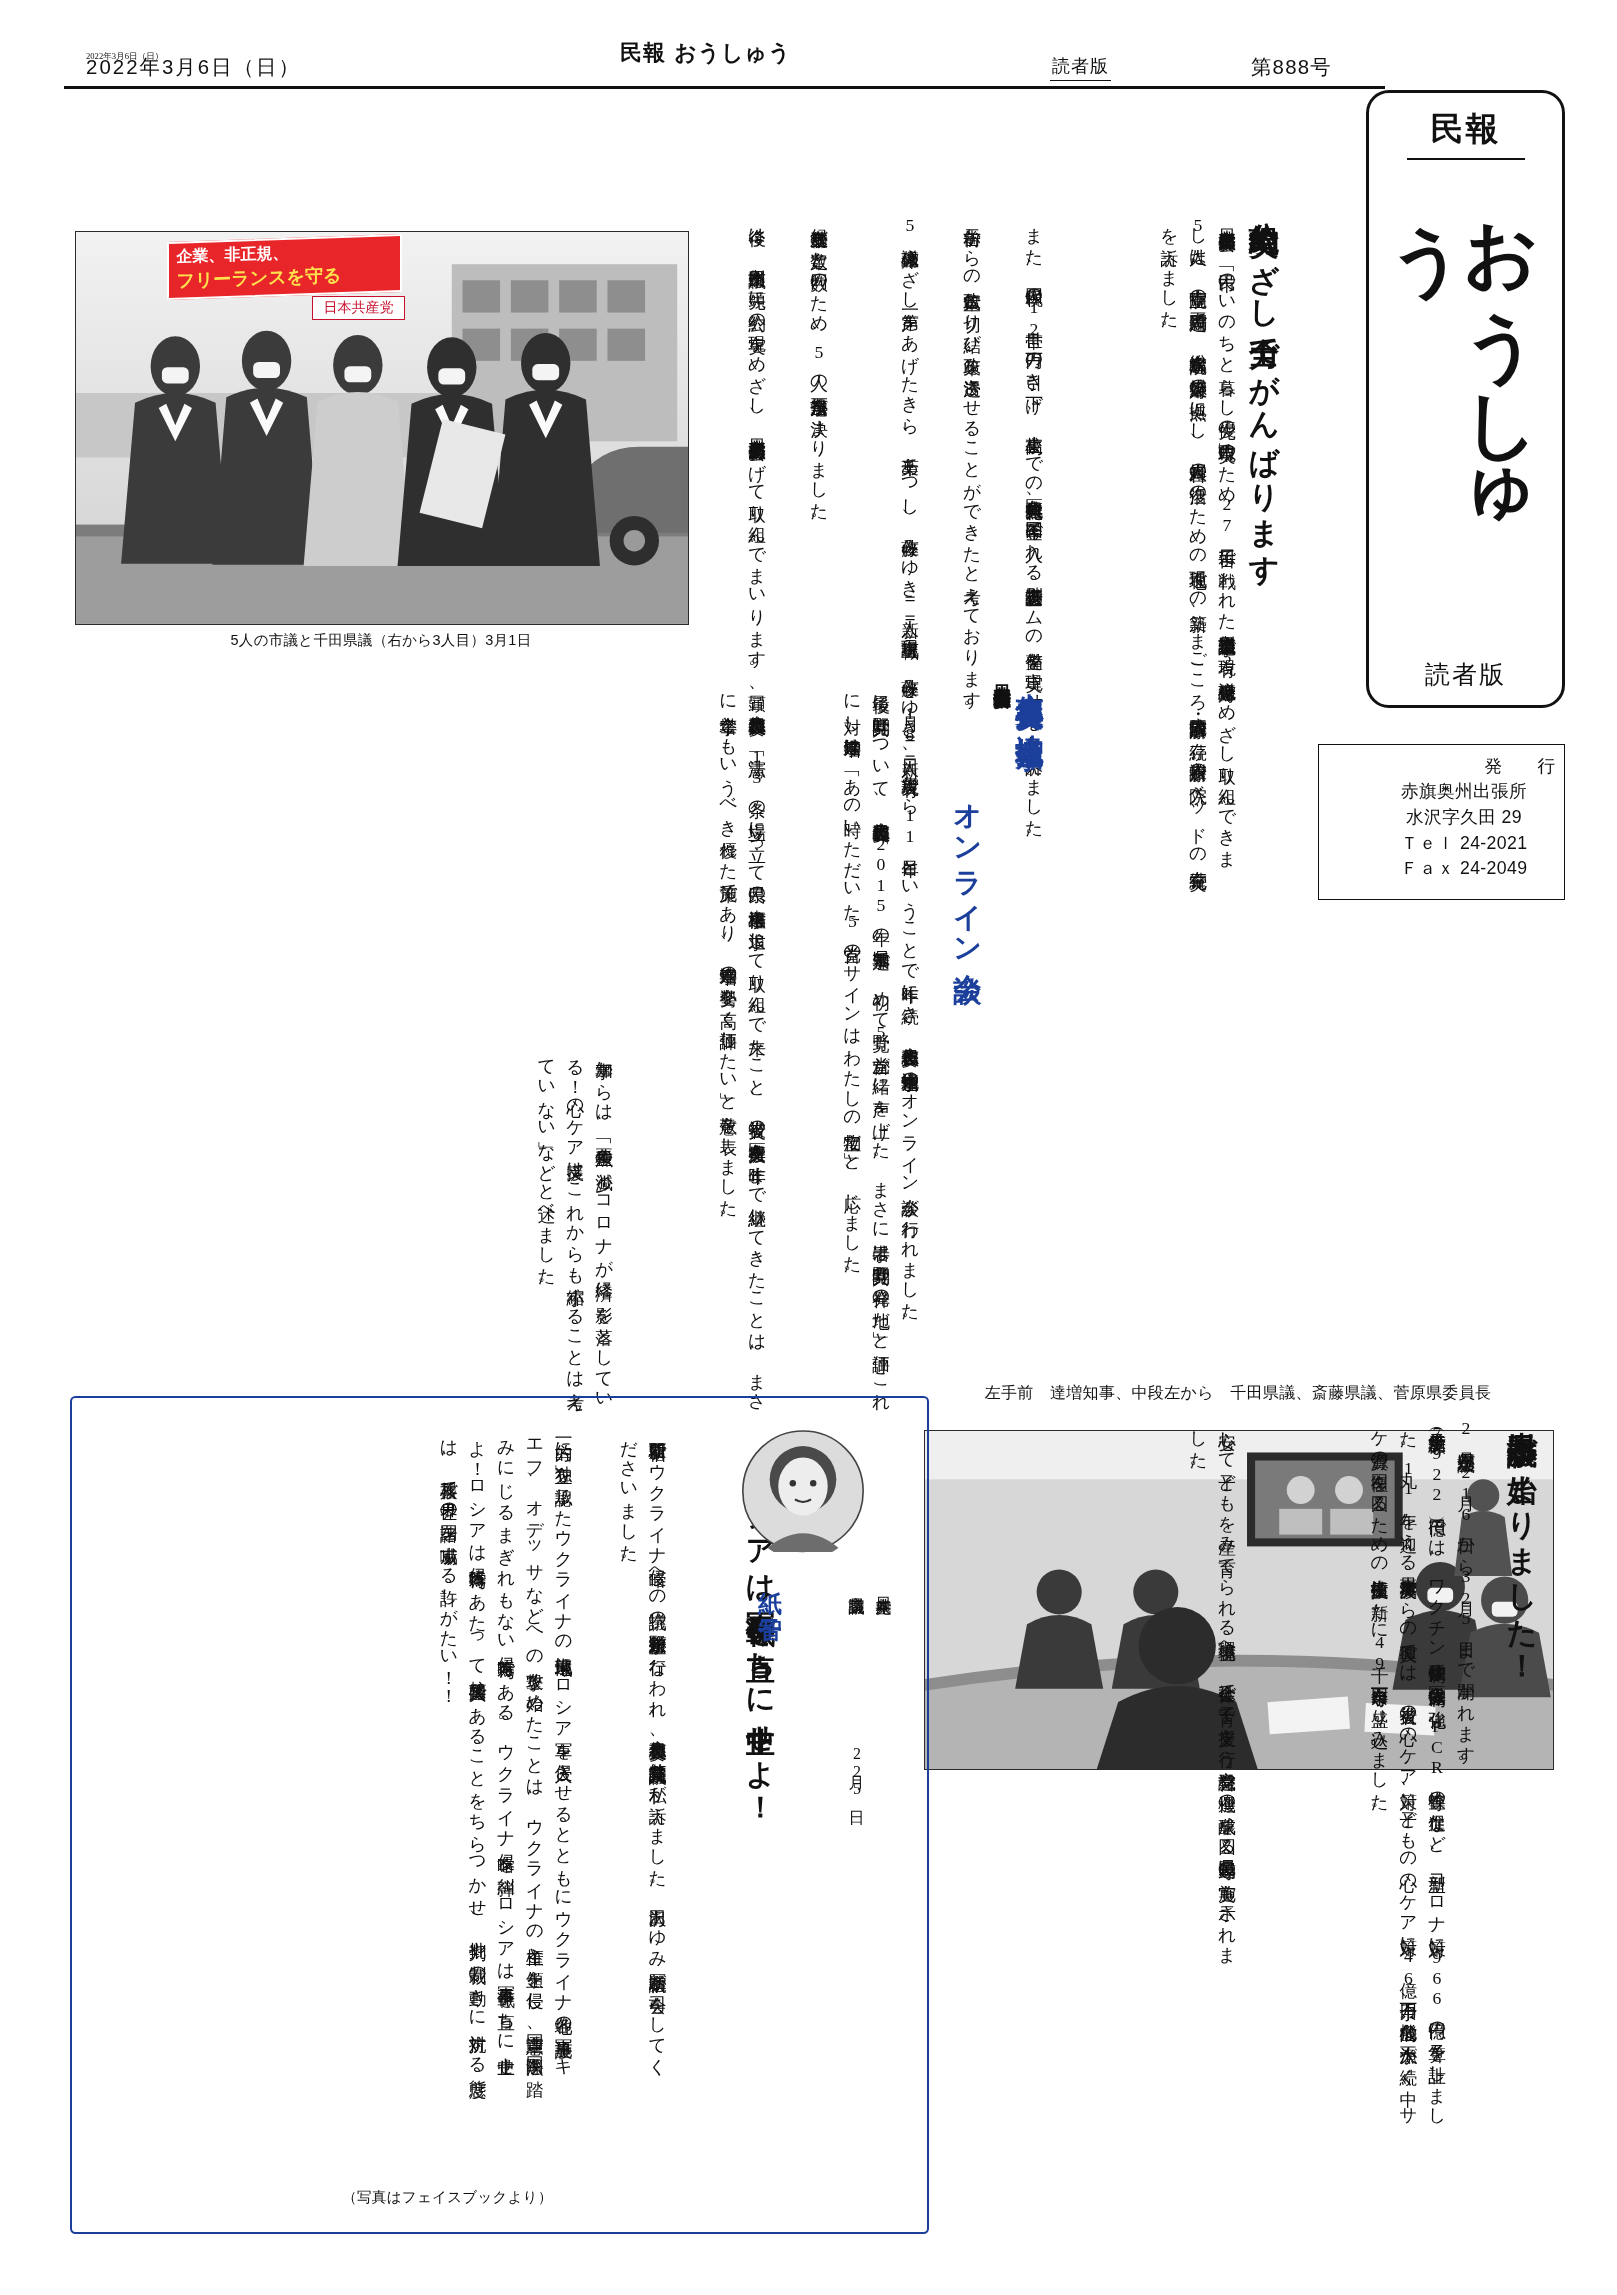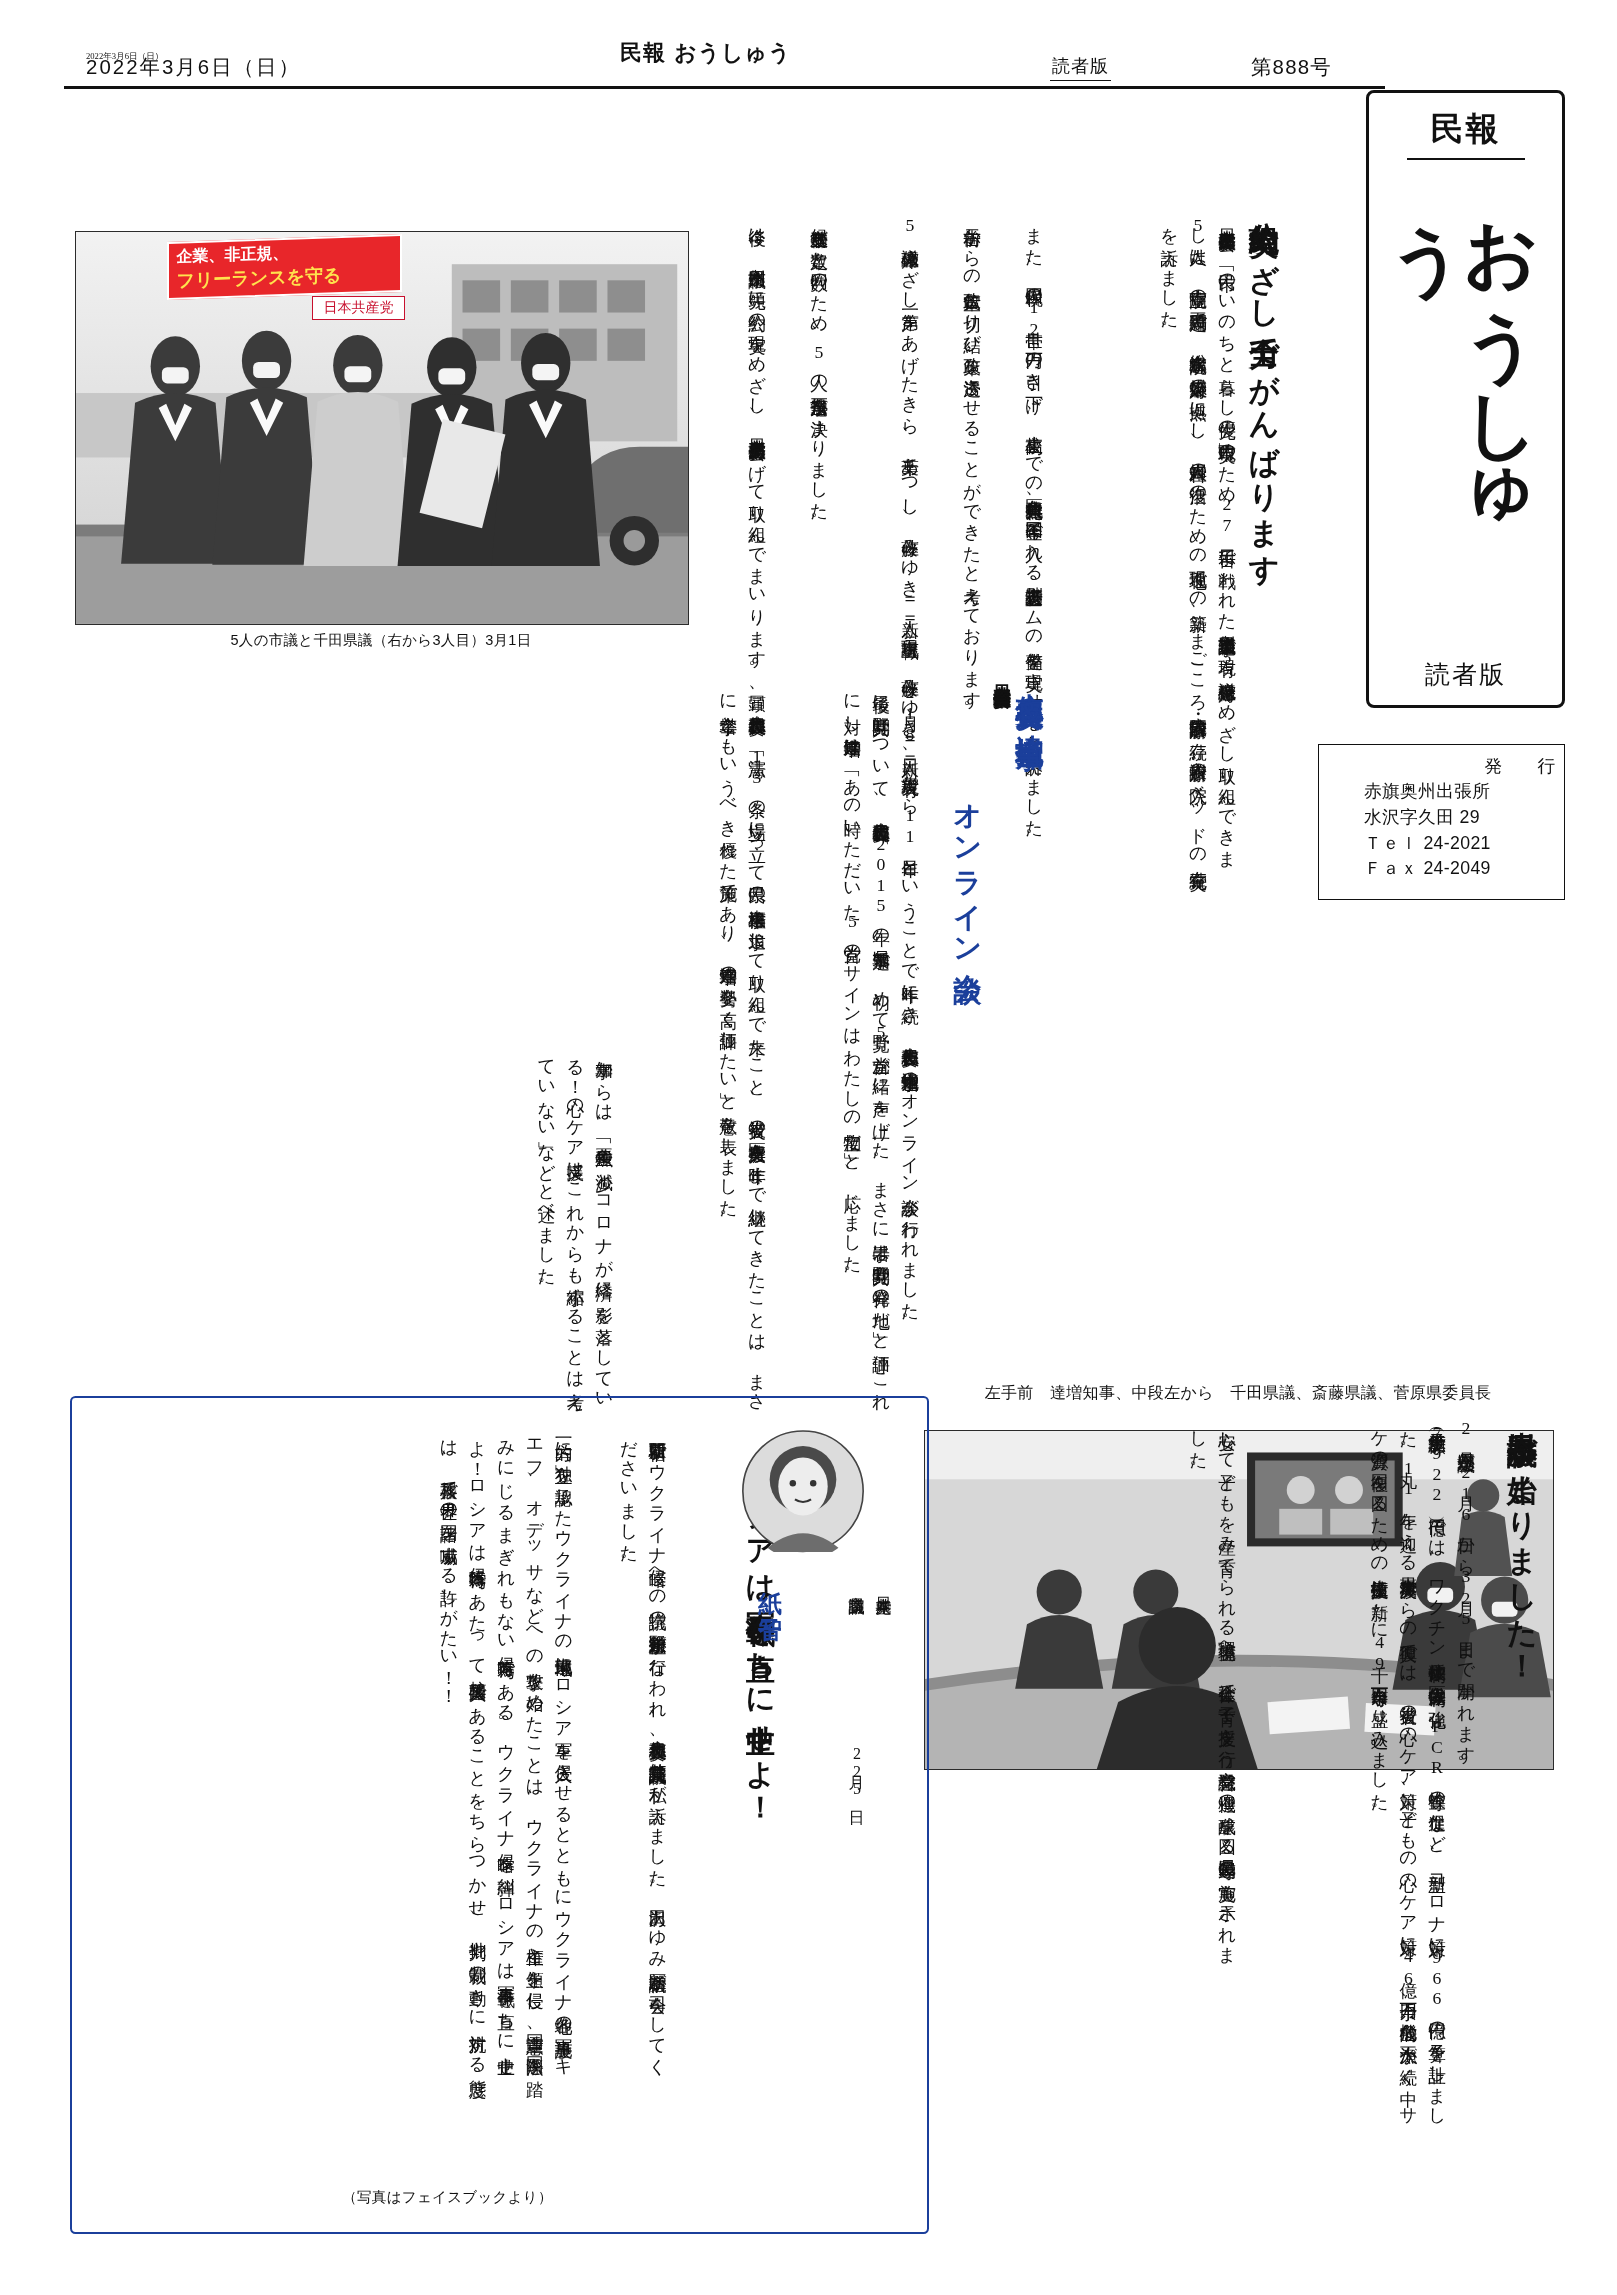"民報" .logobox { border-radius: 8px -> 23px }
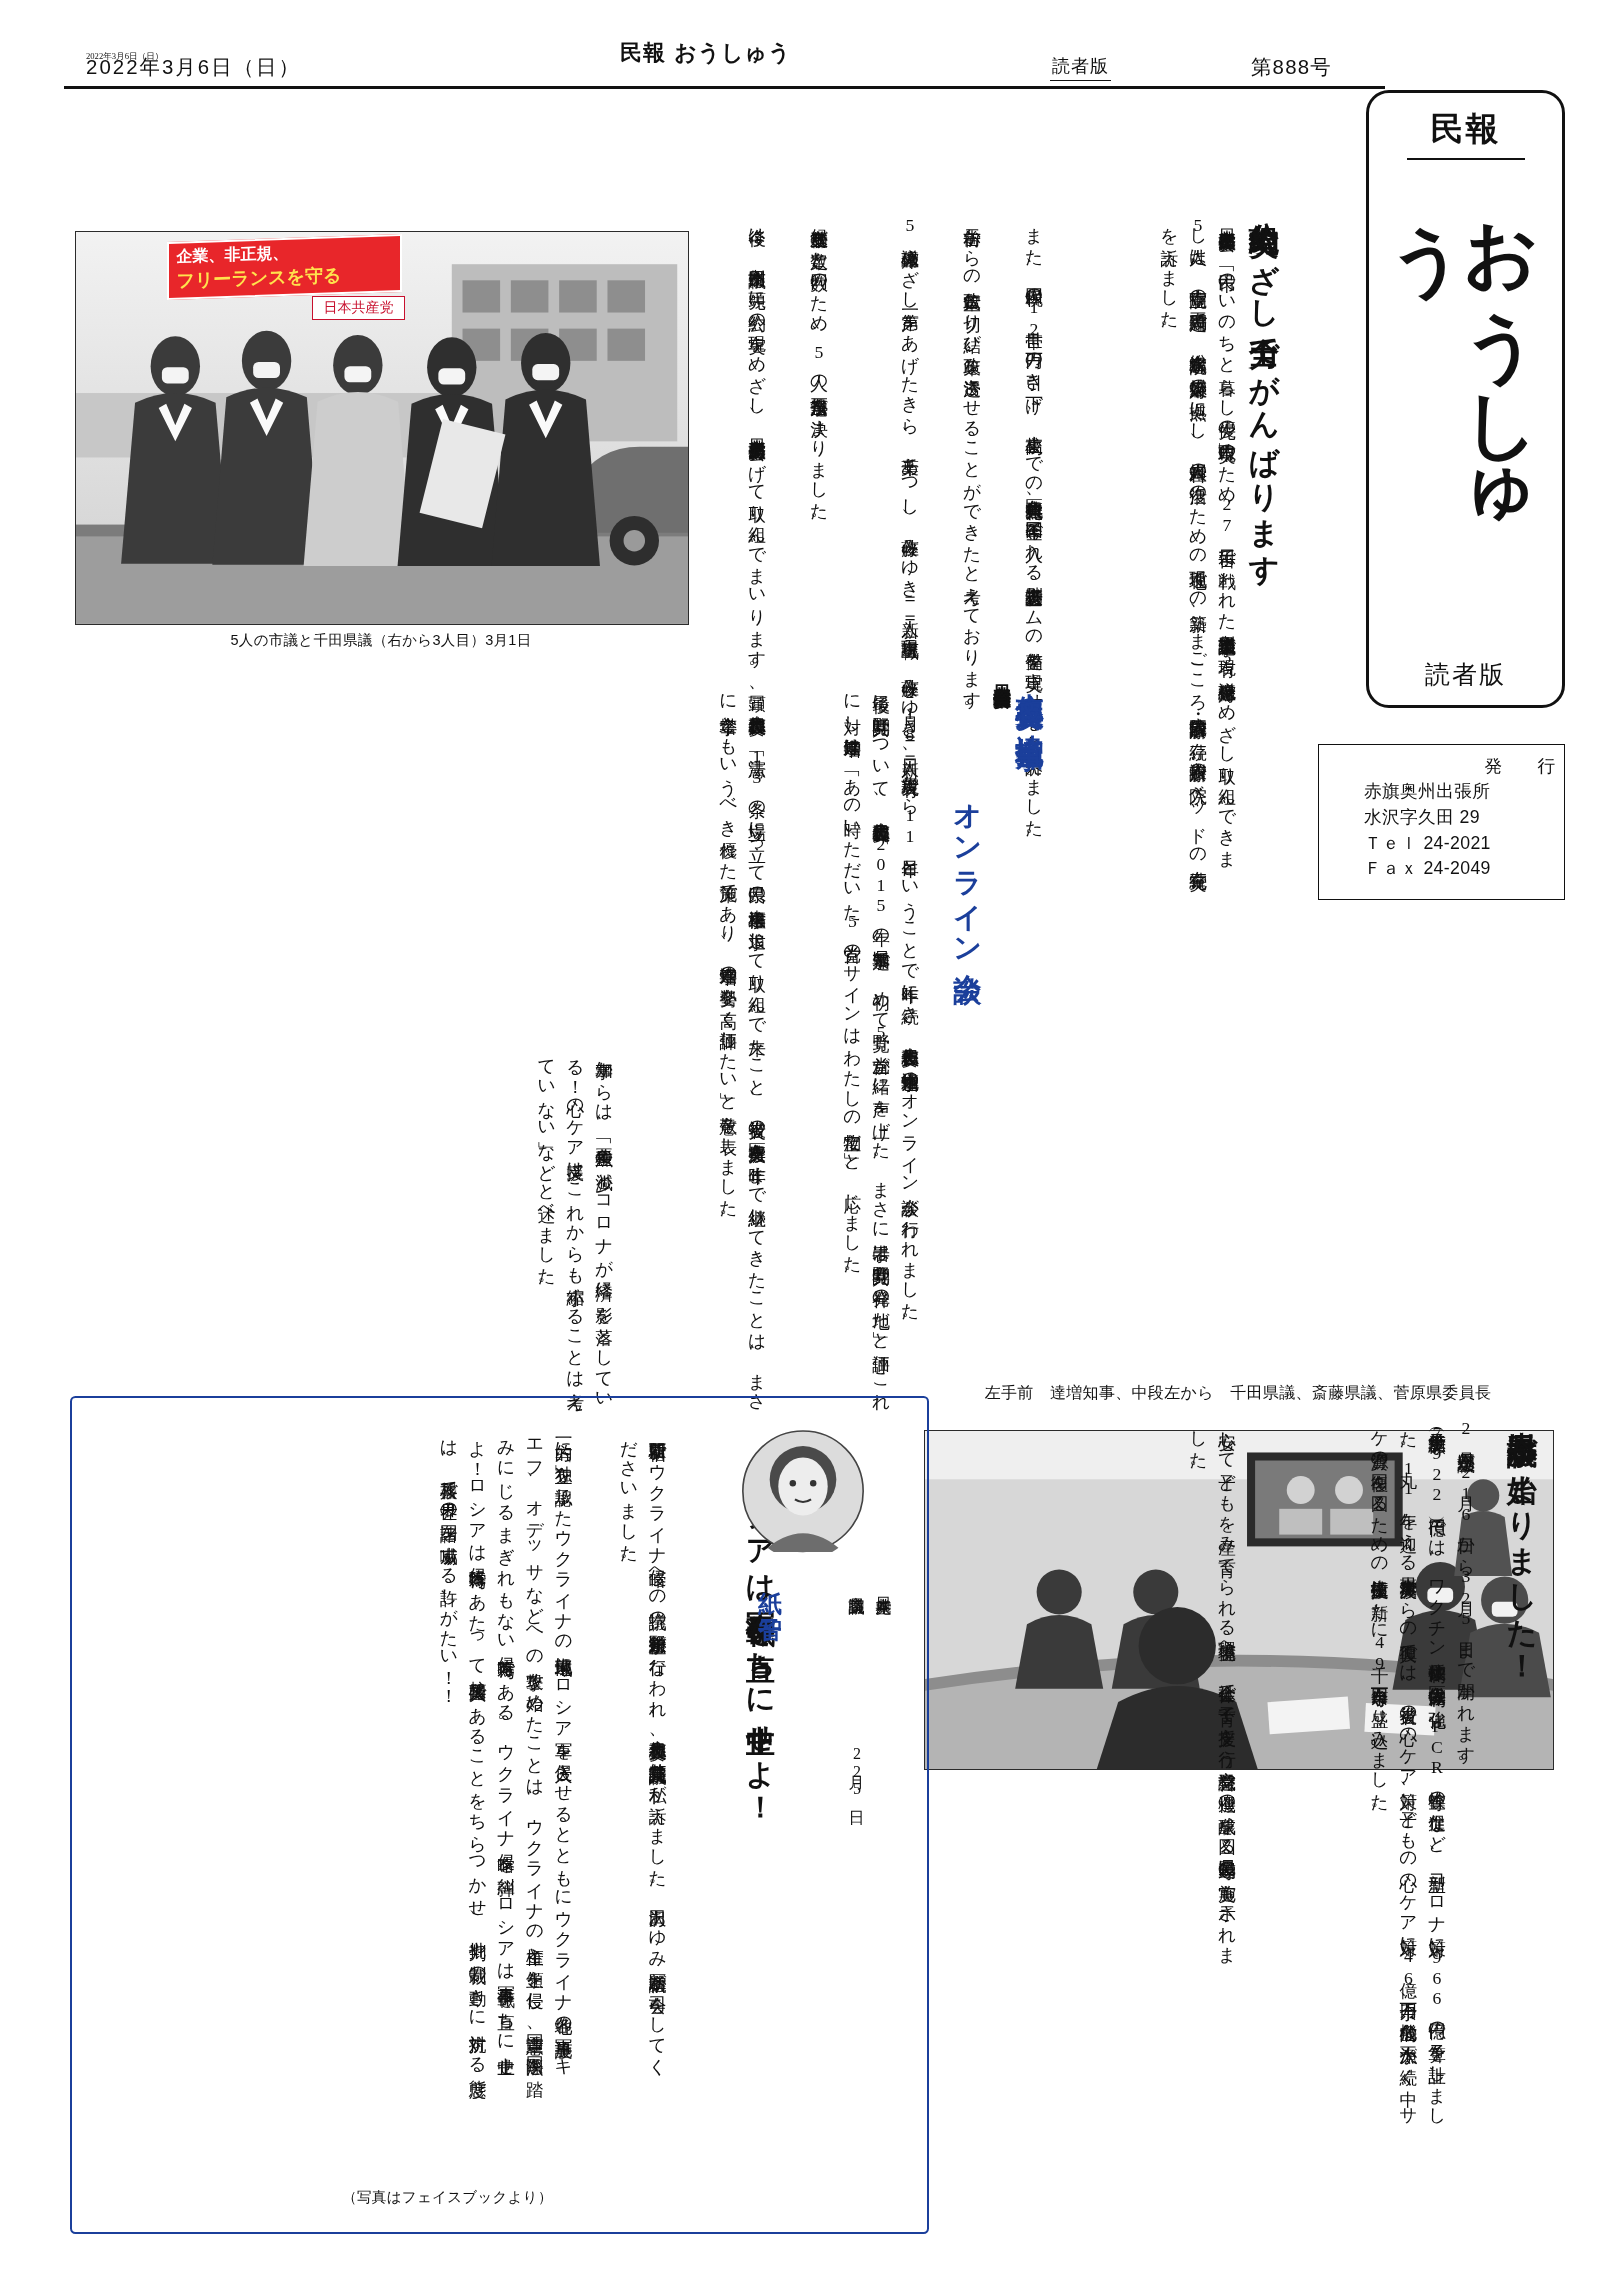"赤旗奥州出張所" .pubbox div { text-align: none -> center }
